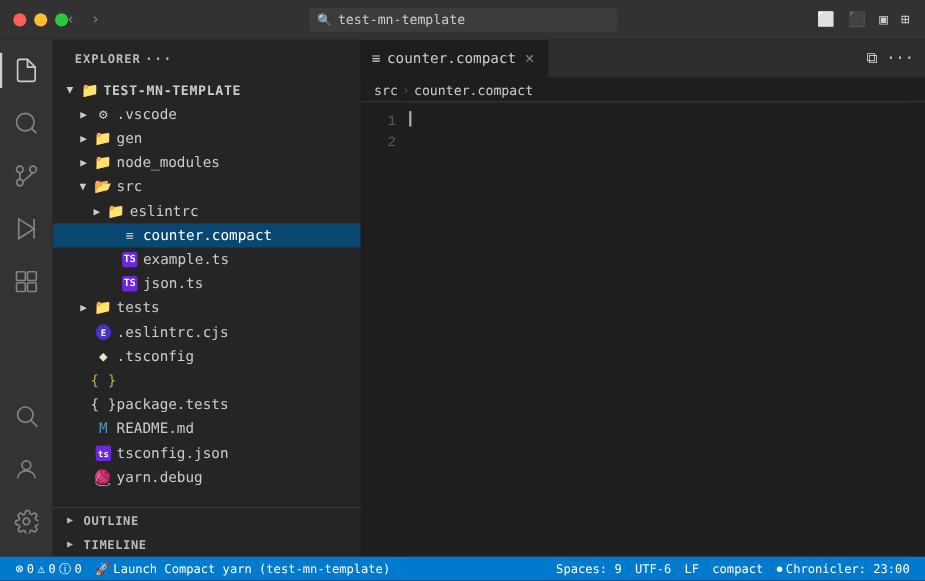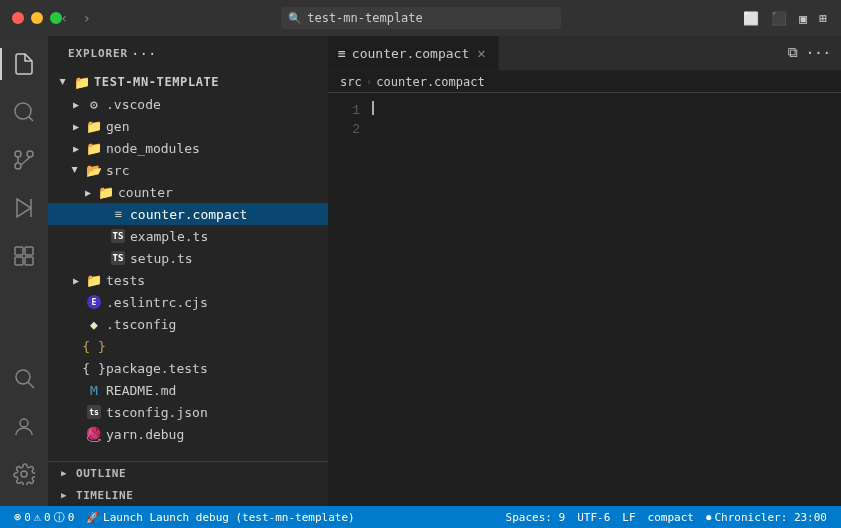"counter" span { text: counter -> eslintrc }
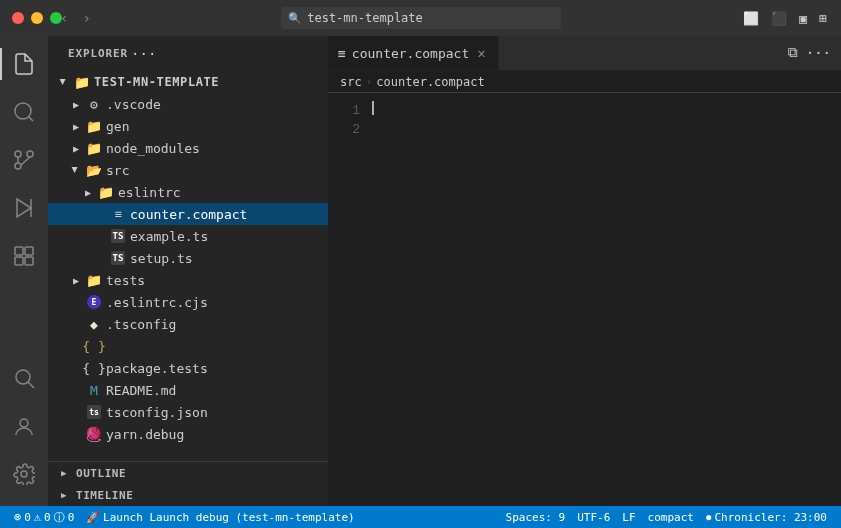"TS" .icon-ts { background: #404040 -> #6d28d9 }
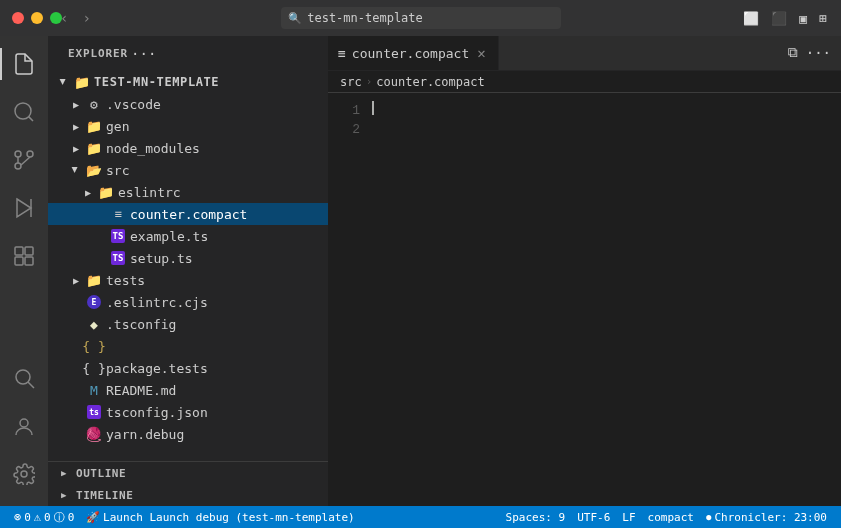"setup.ts" span { text: setup.ts -> json.ts }
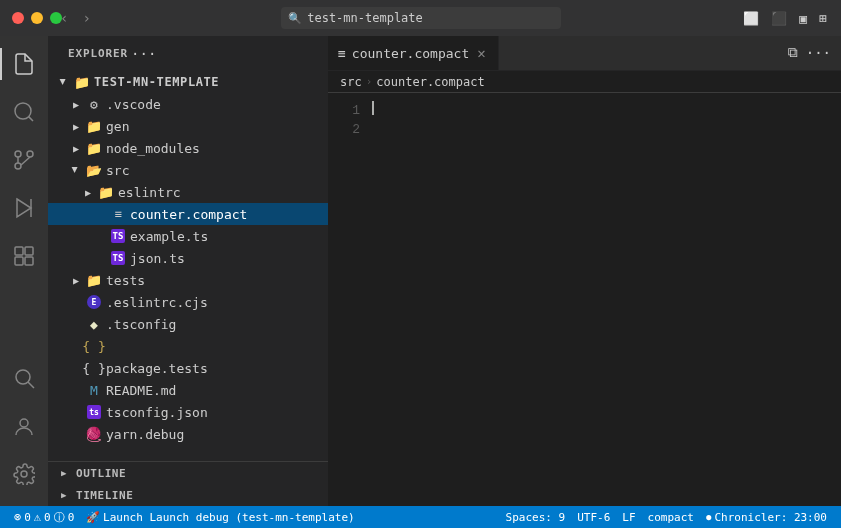"Launch Launch debug (test-mn-template)" span { text: Launch debug -> Compact yarn }
